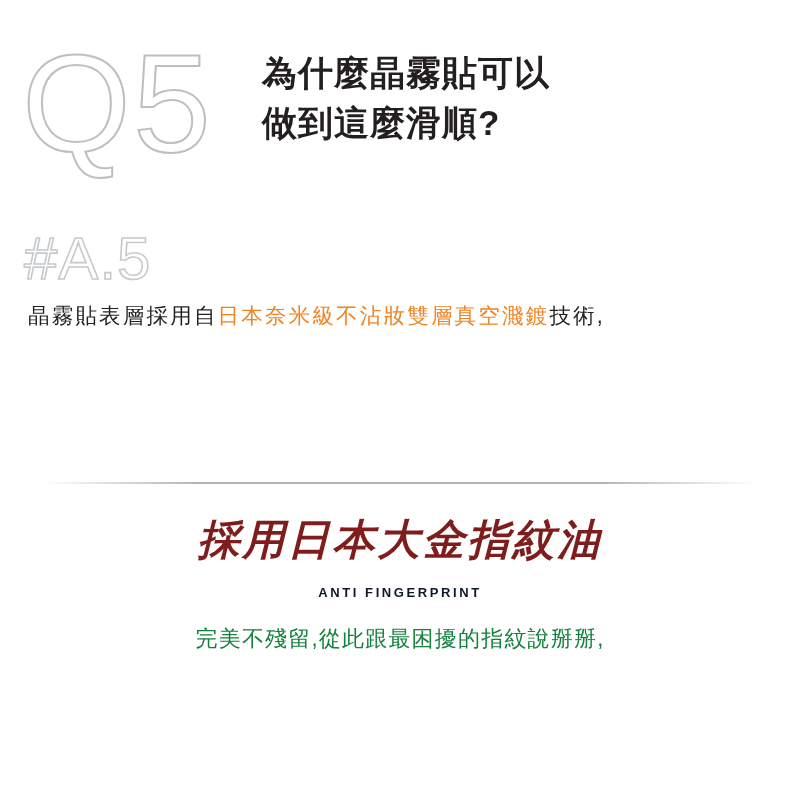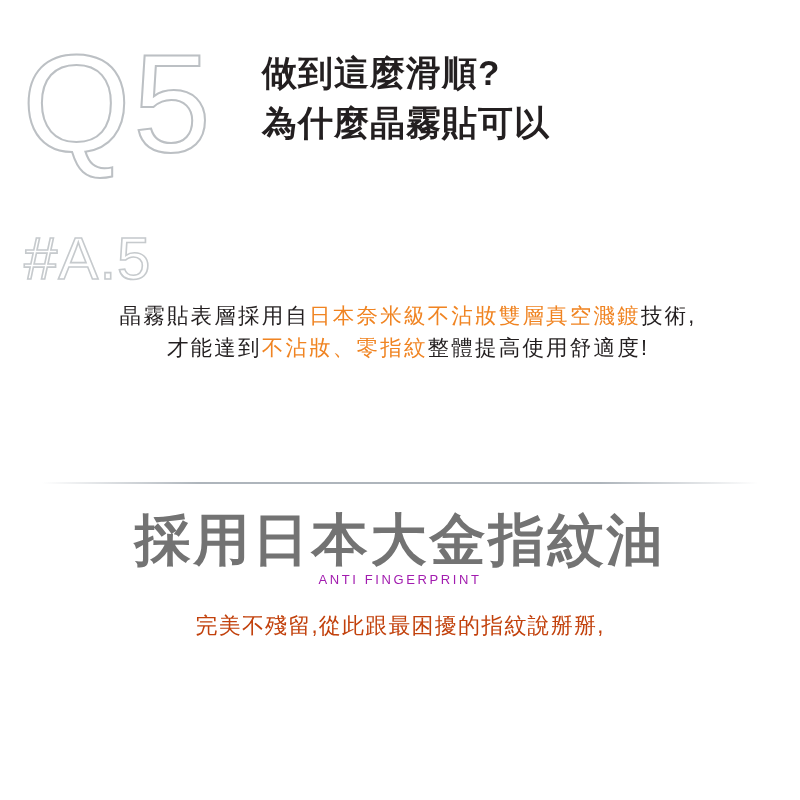"做到這麼滑順?" div { order: before "為什麼晶霧貼可以" -> after "為什麼晶霧貼可以" }
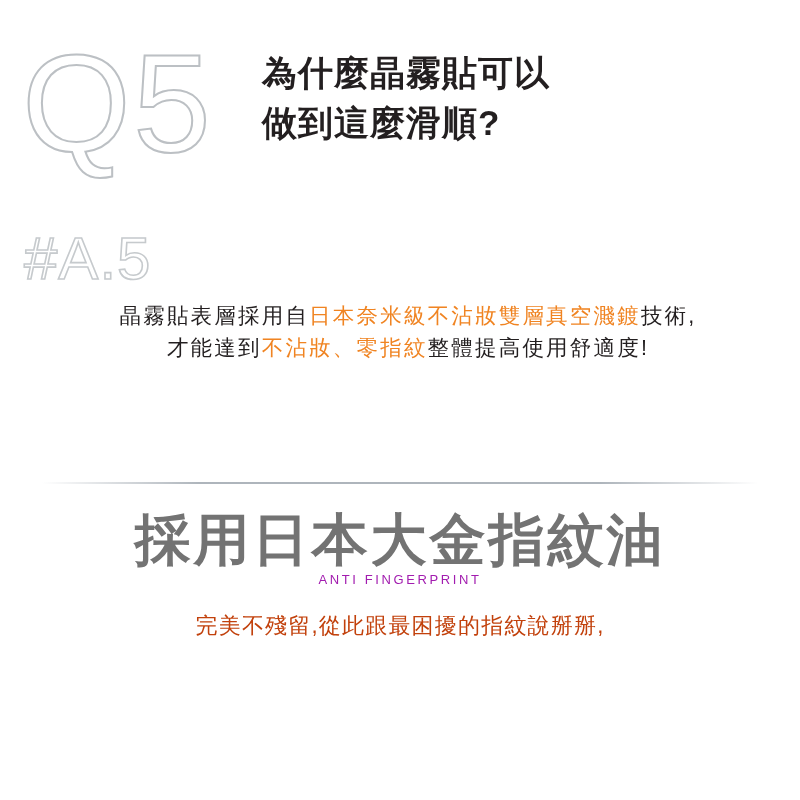"晶霧貼表層採用自日本奈米級不沾妝雙層真空濺鍍技術," .answer .line { text-align: center -> none }
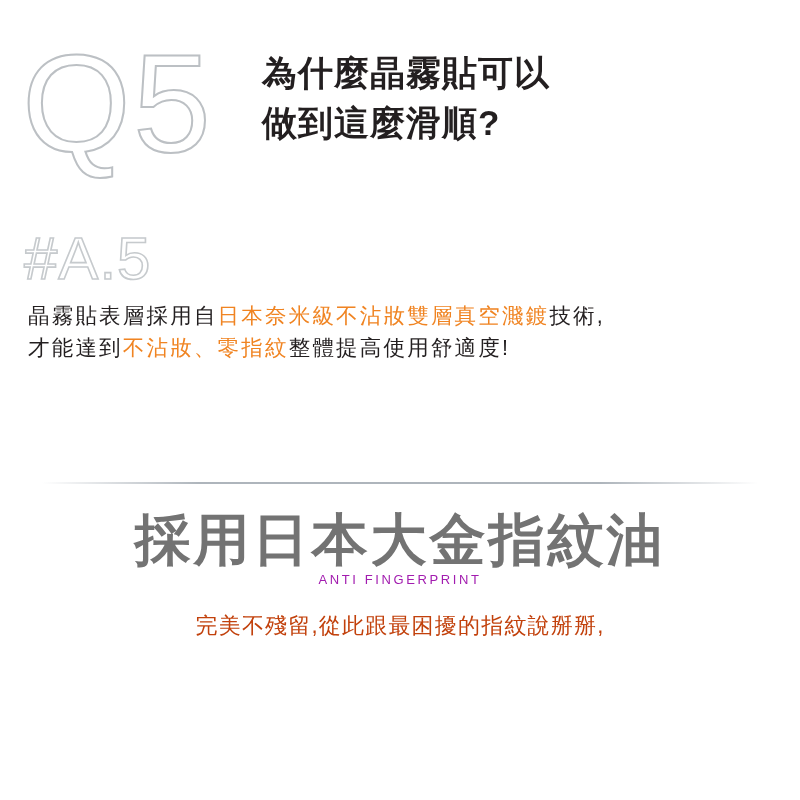"才能達到不沾妝、零指紋整體提高使用舒適度!" div.line { html: <div> <span>才能達到</span><span>不沾妝、零指紋</span><span>整體提高使用舒適度!</span> </div> -> none }
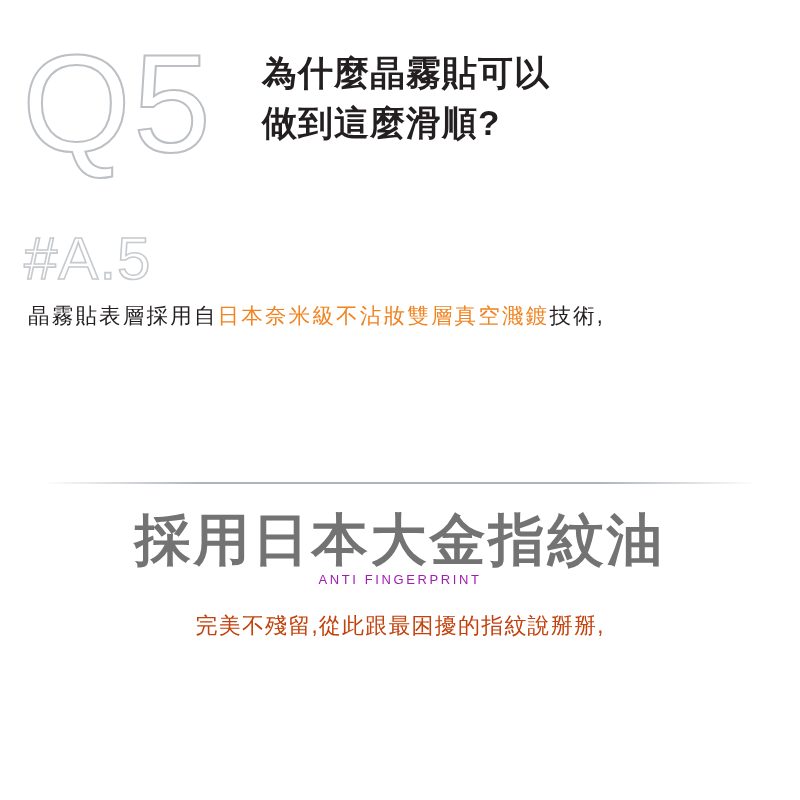"採用日本大金指紋油" .lower-title { color: #737373 -> #7f1d1d; font-size: 56px -> 42px; font-style: none -> italic }
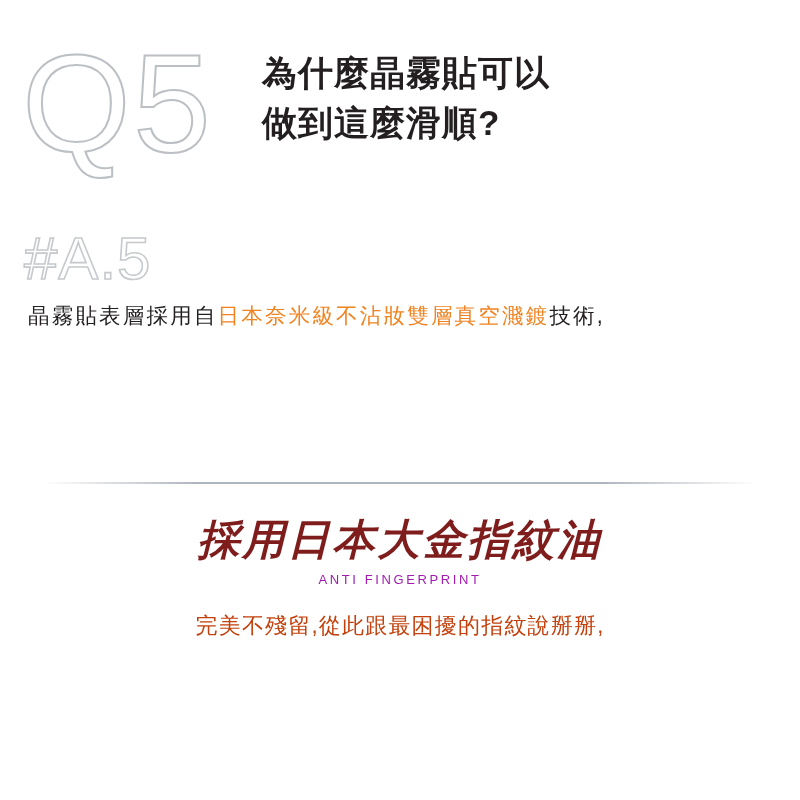"ANTI FINGERPRINT" .lower-sub { color: #a21caf -> #0f172a; font-weight: 400 -> 700; margin-top: 3px -> 16px }
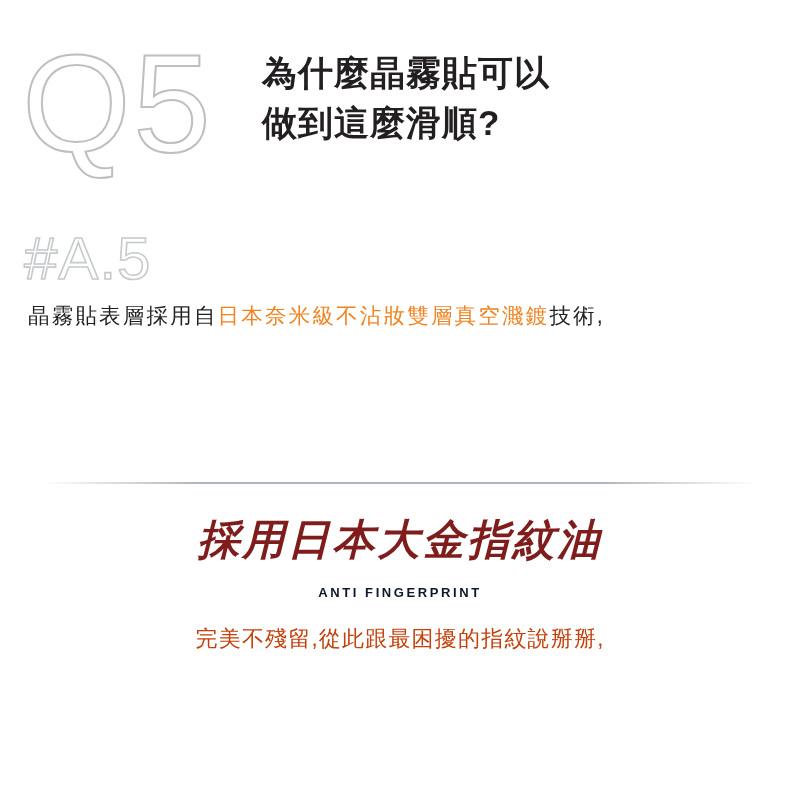"完美不殘留,從此跟最困擾的指紋說掰掰," .lower-body { color: #c2410c -> #15803d }
